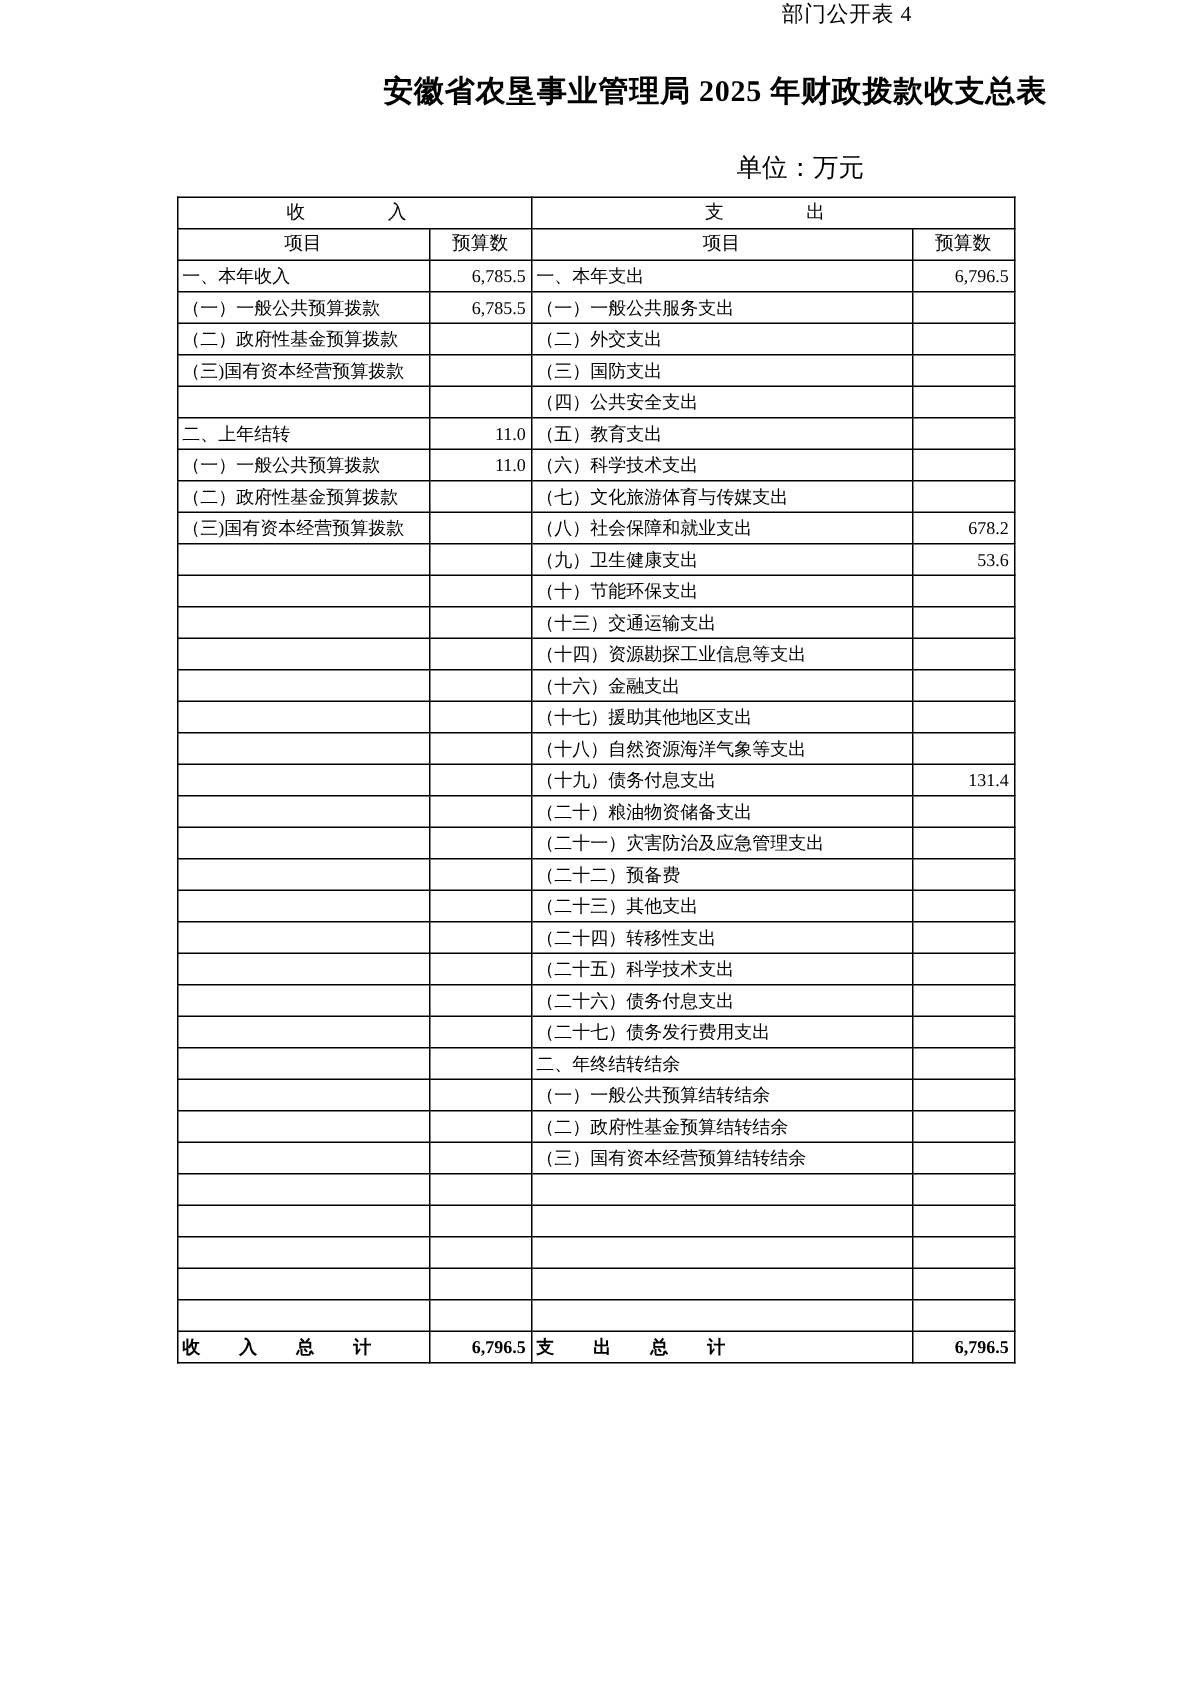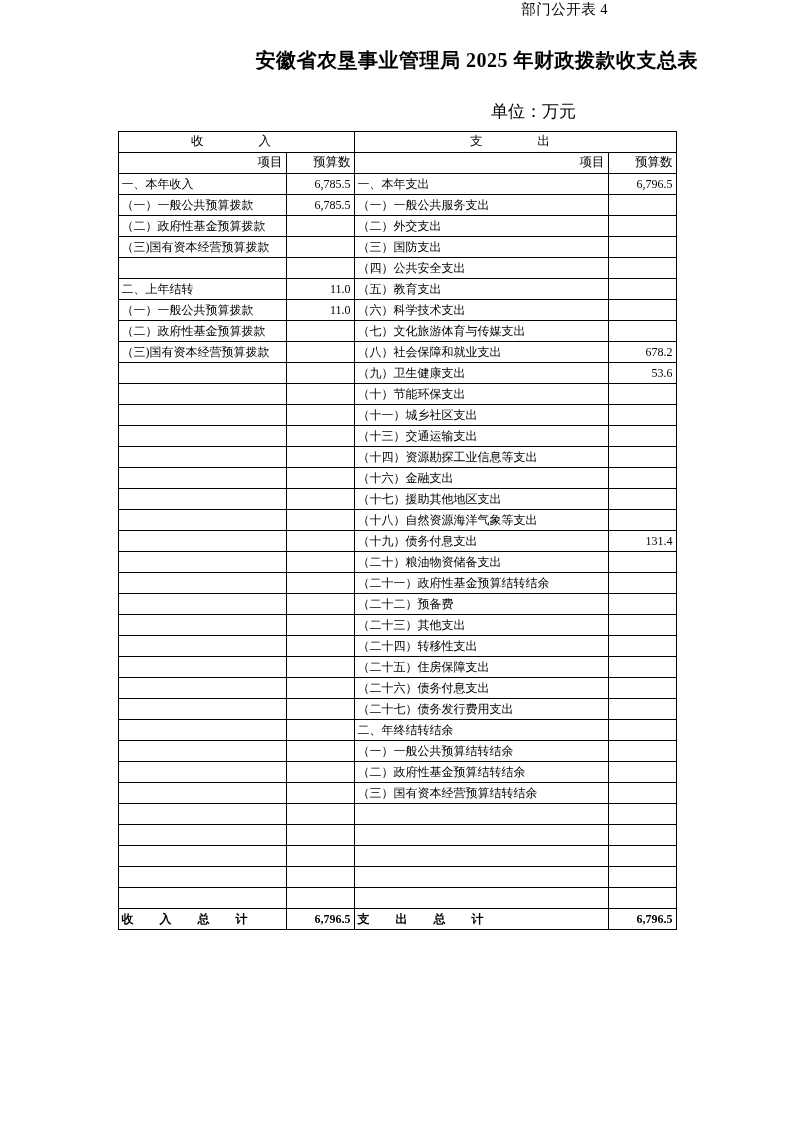"项目" .hdr-sub { text-align: right -> center }
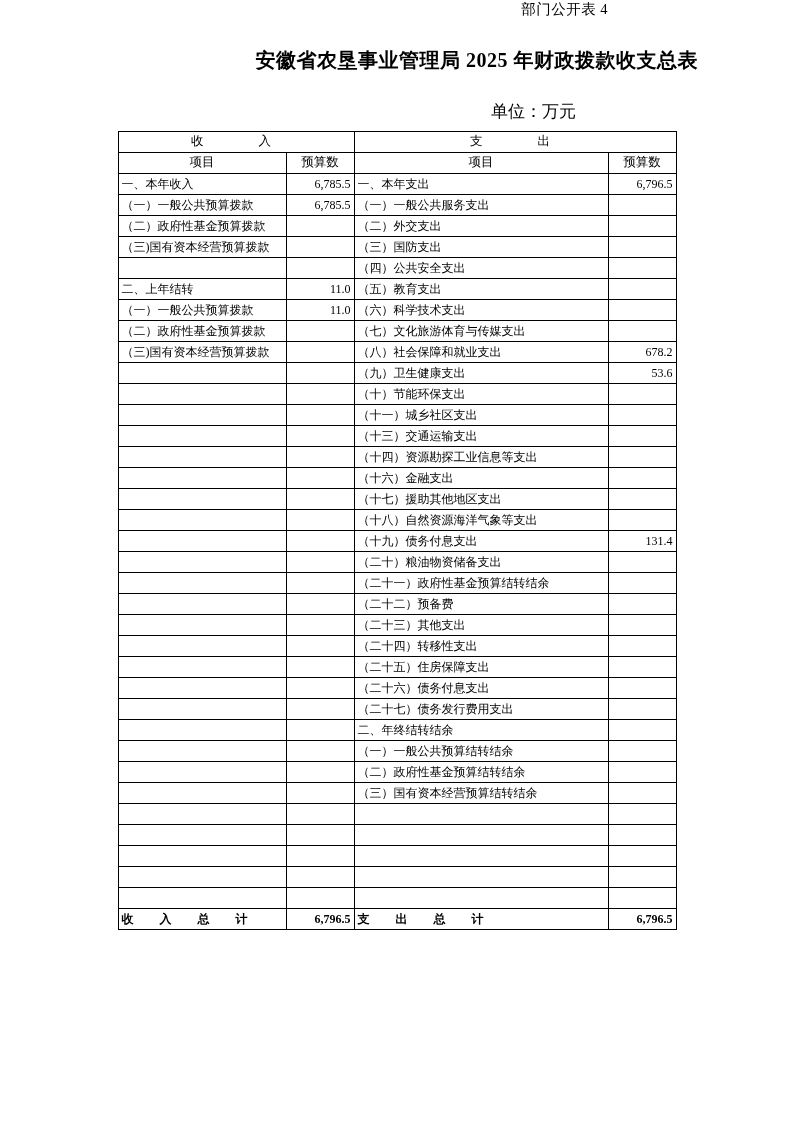"（十一）城乡社区支出" tr { html: <tr> <td></td> <td></td> <td>（十一）城乡社区支出</td> <td></td> </tr> -> none }
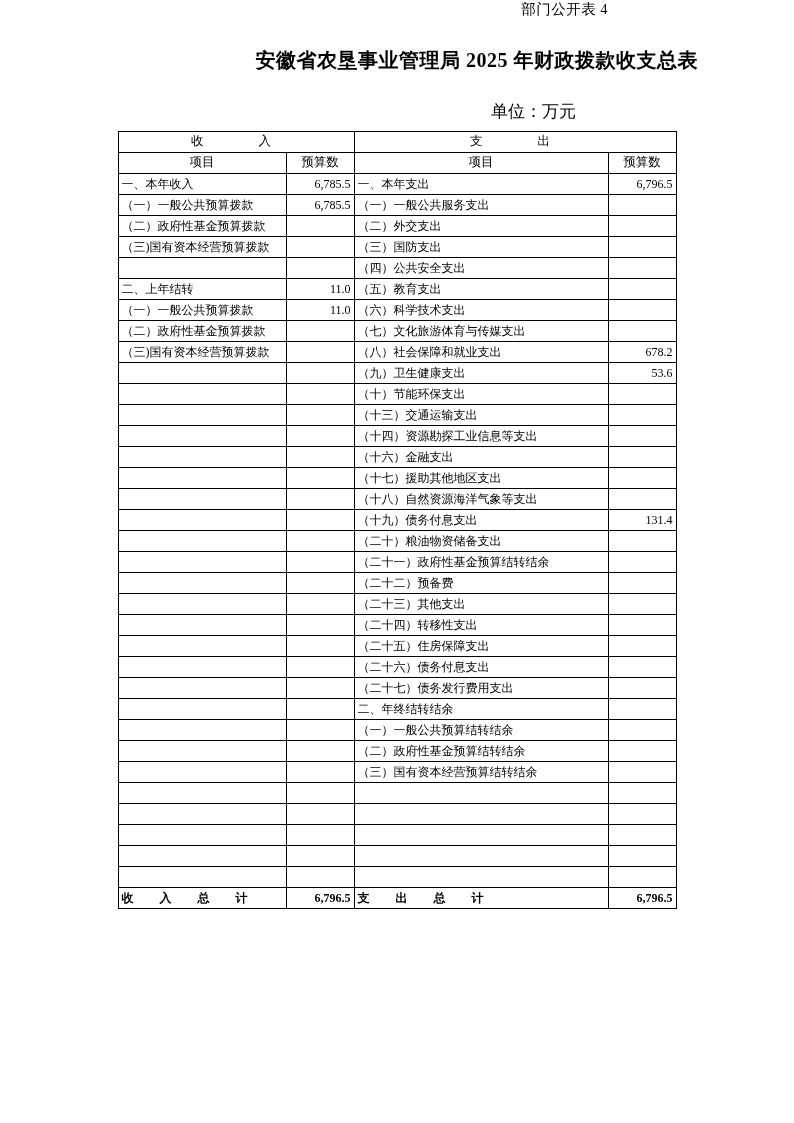"（二十一）政府性基金预算结转结余" td.lv2 { text: 政府性基金预算结转结余 -> 灾害防治及应急管理支出 }
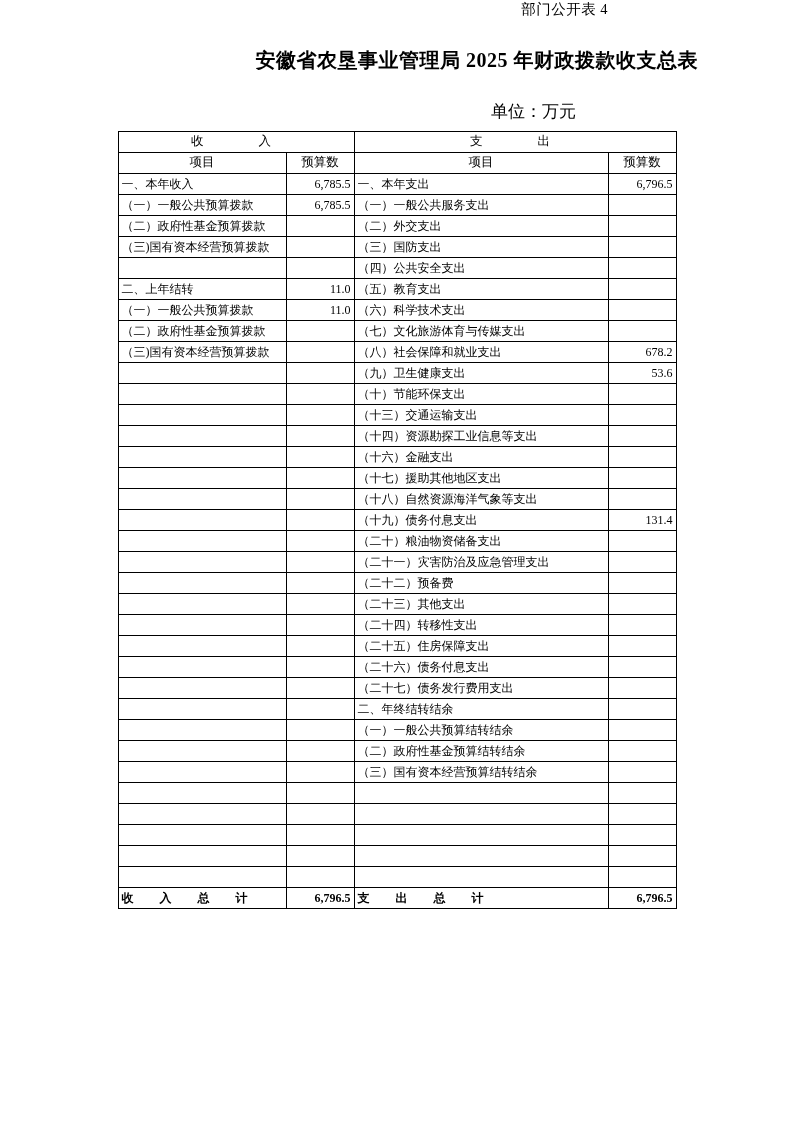"（二十五）住房保障支出" td.lv2 { text: 住房保障 -> 科学技术 }
